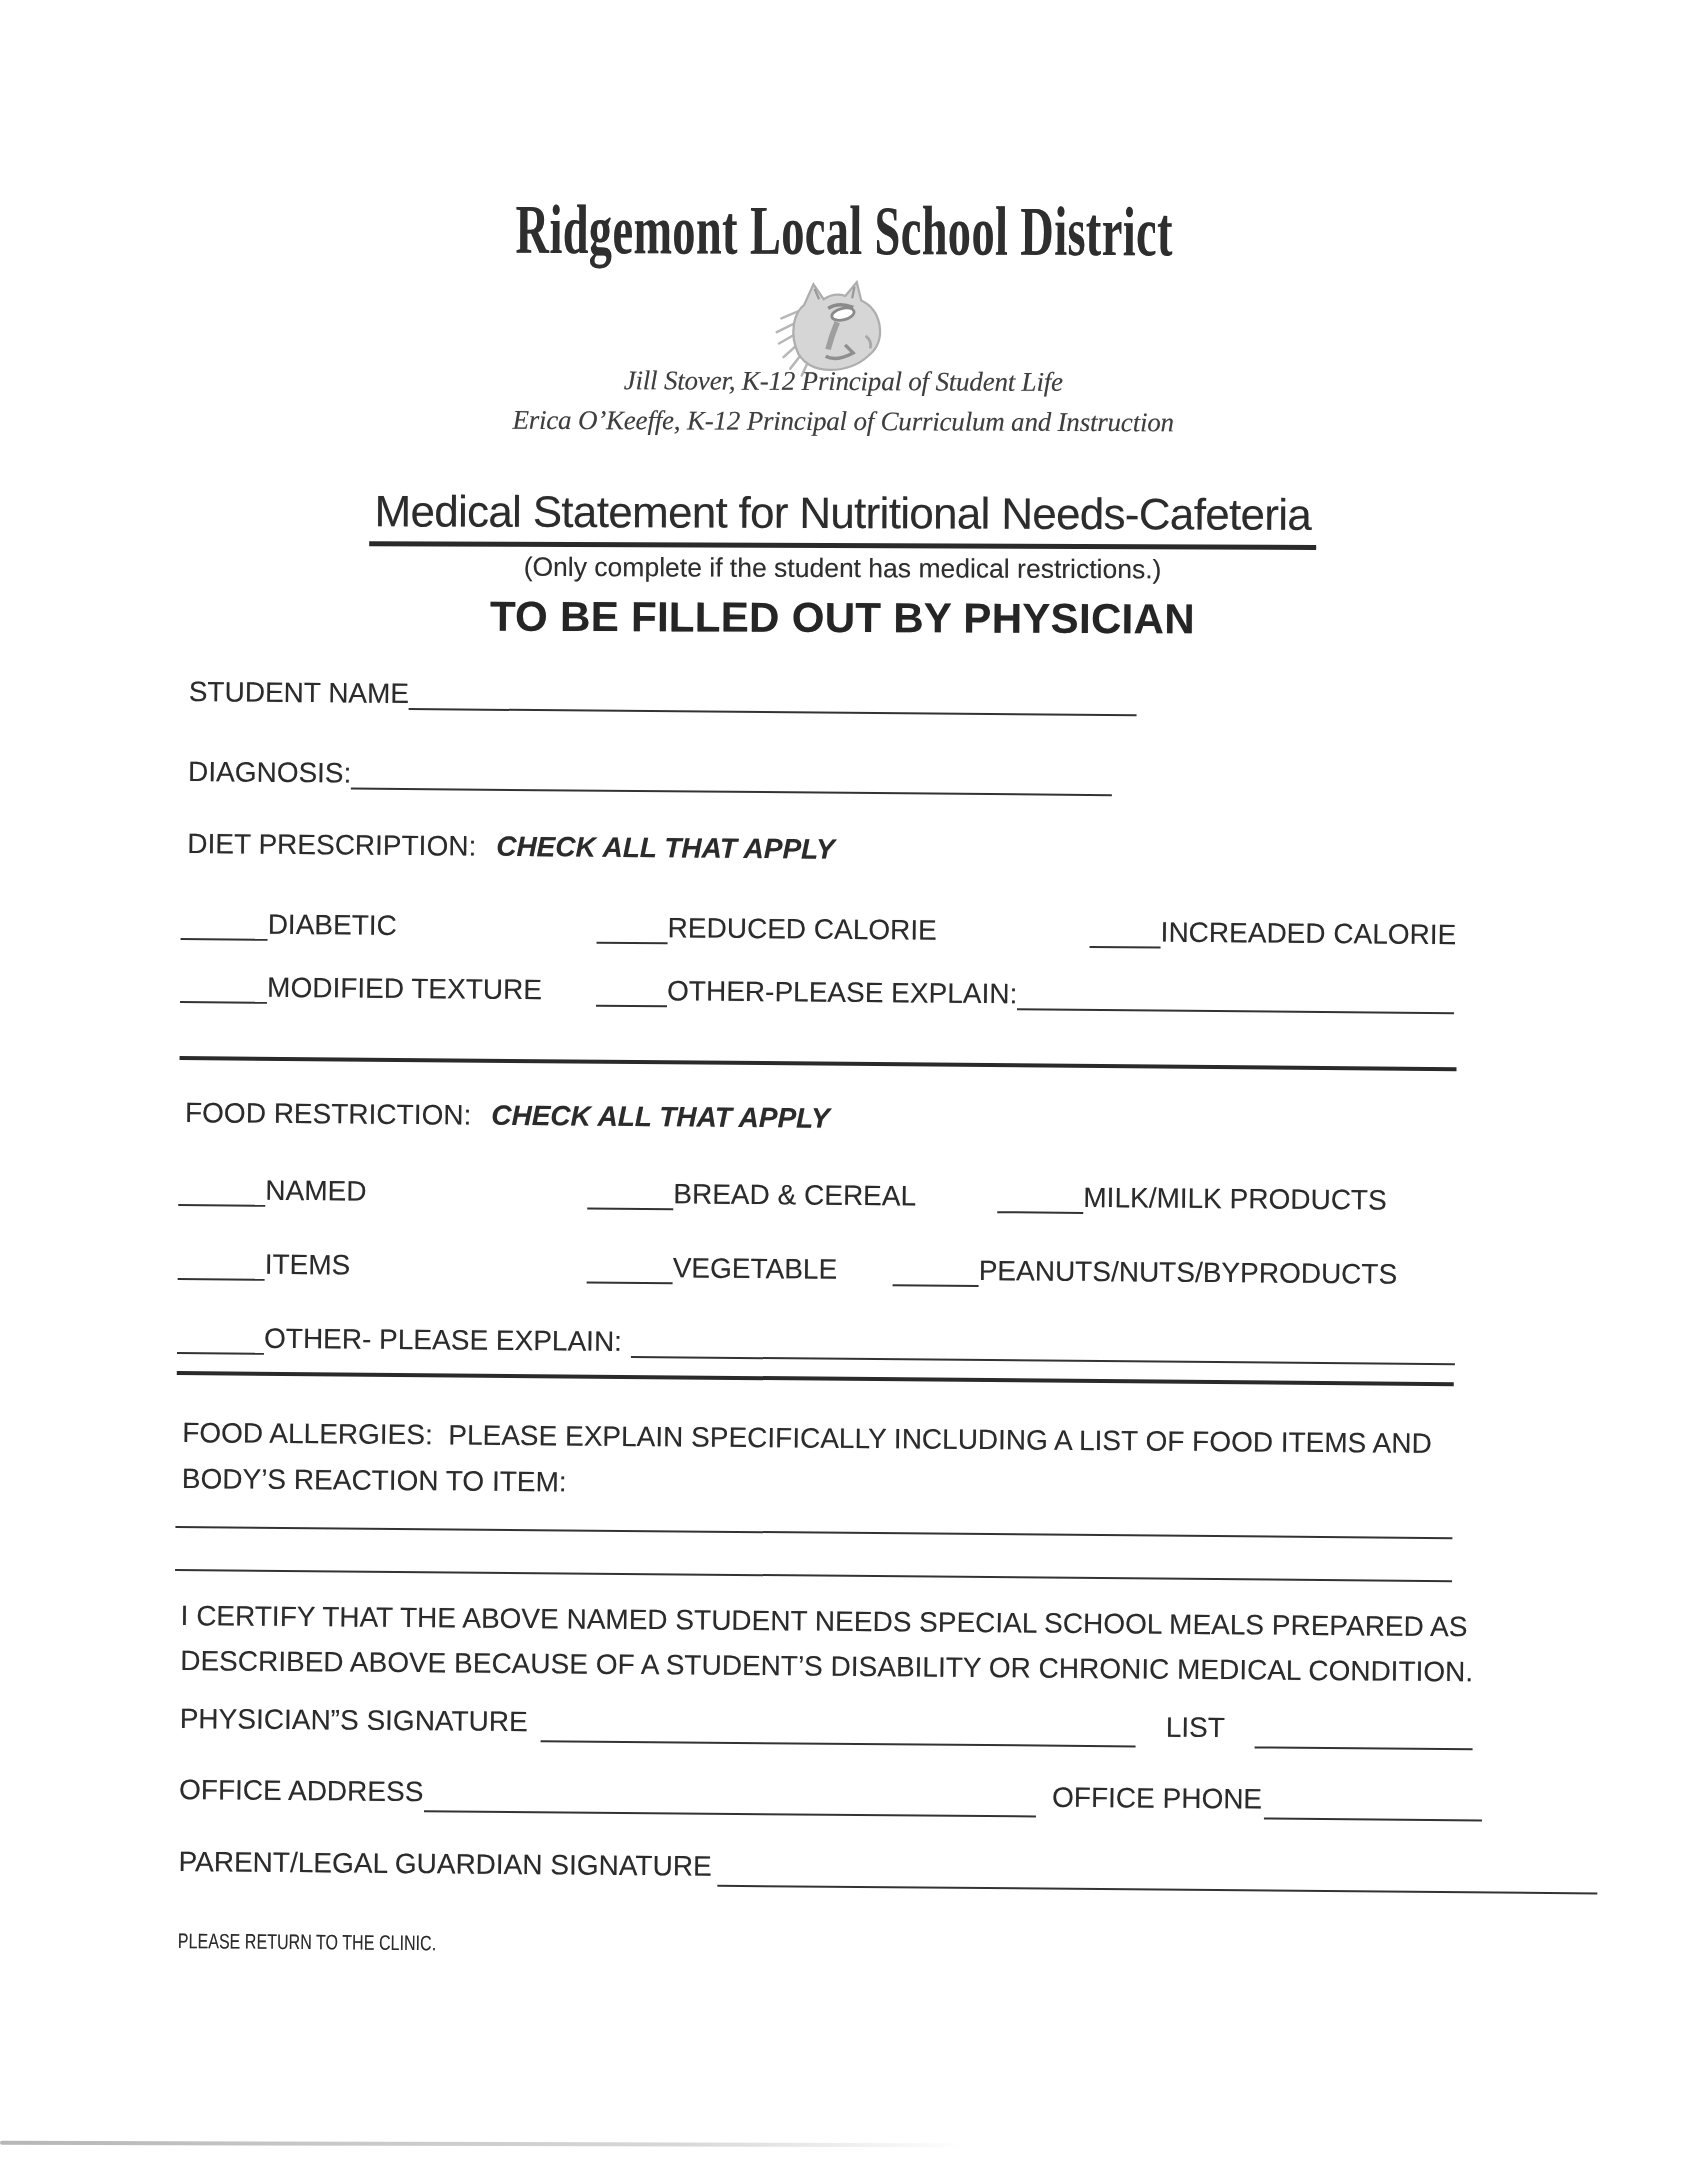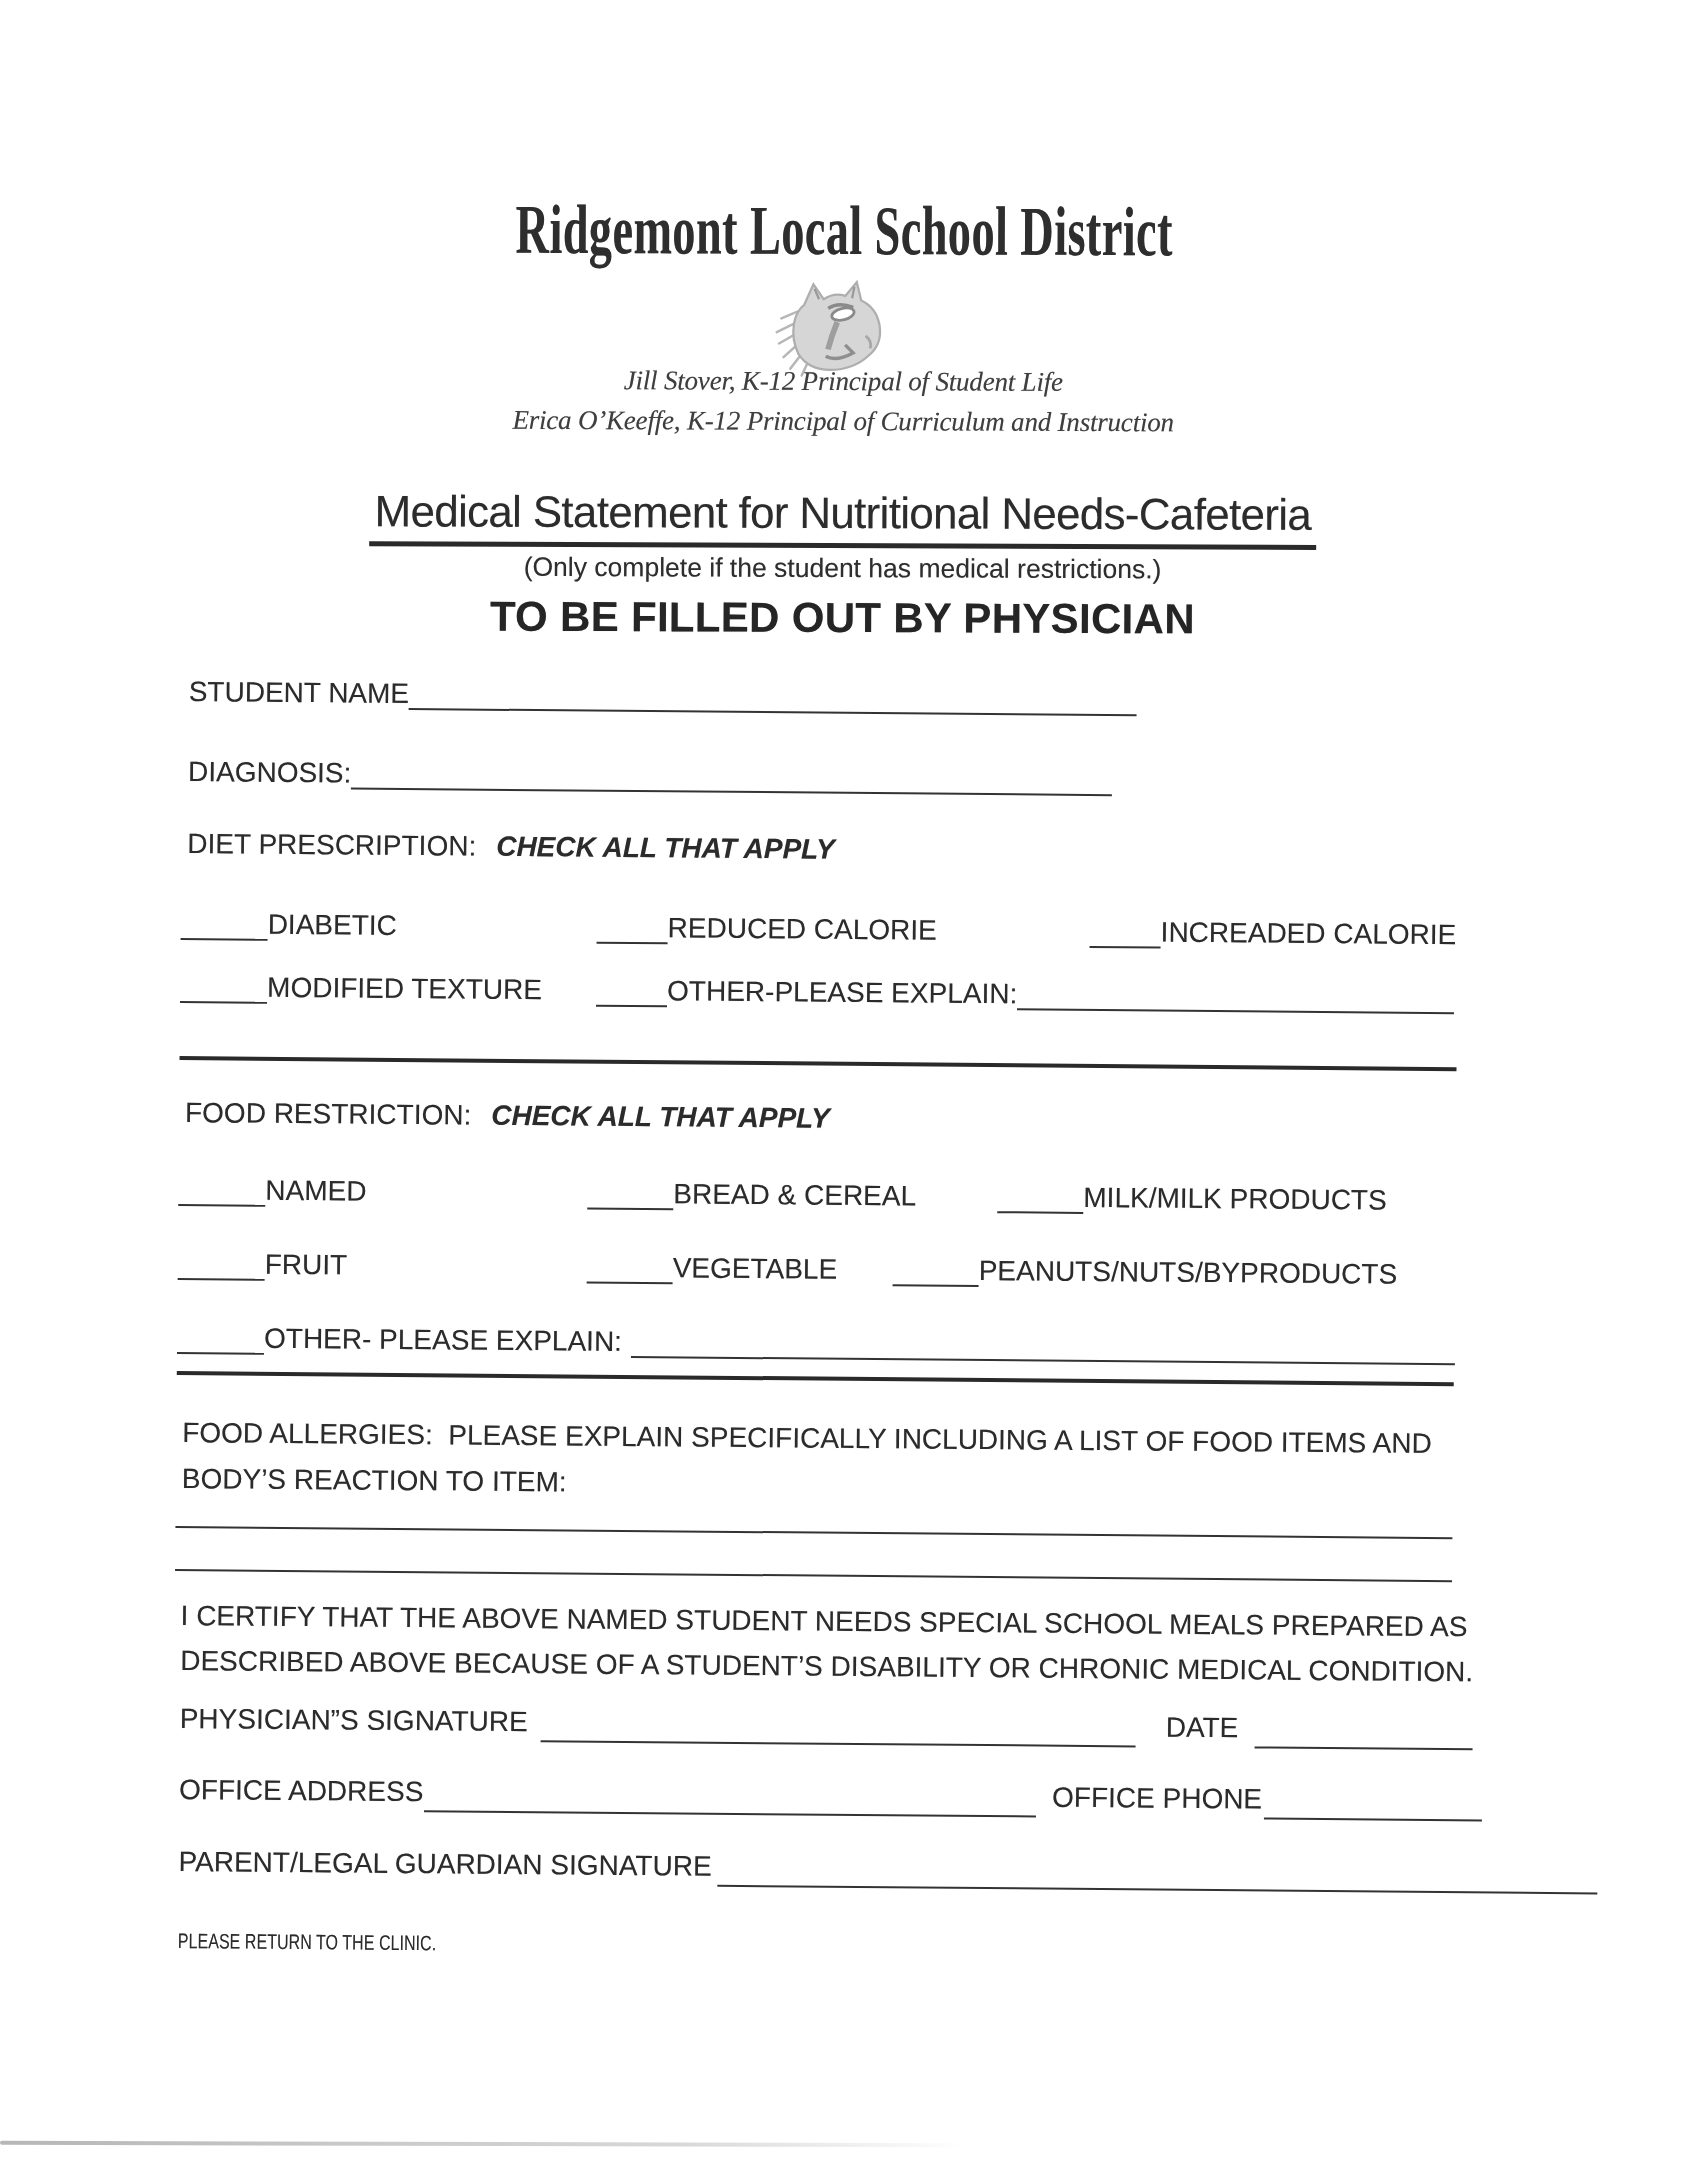"FRUIT" span { text: FRUIT -> ITEMS }
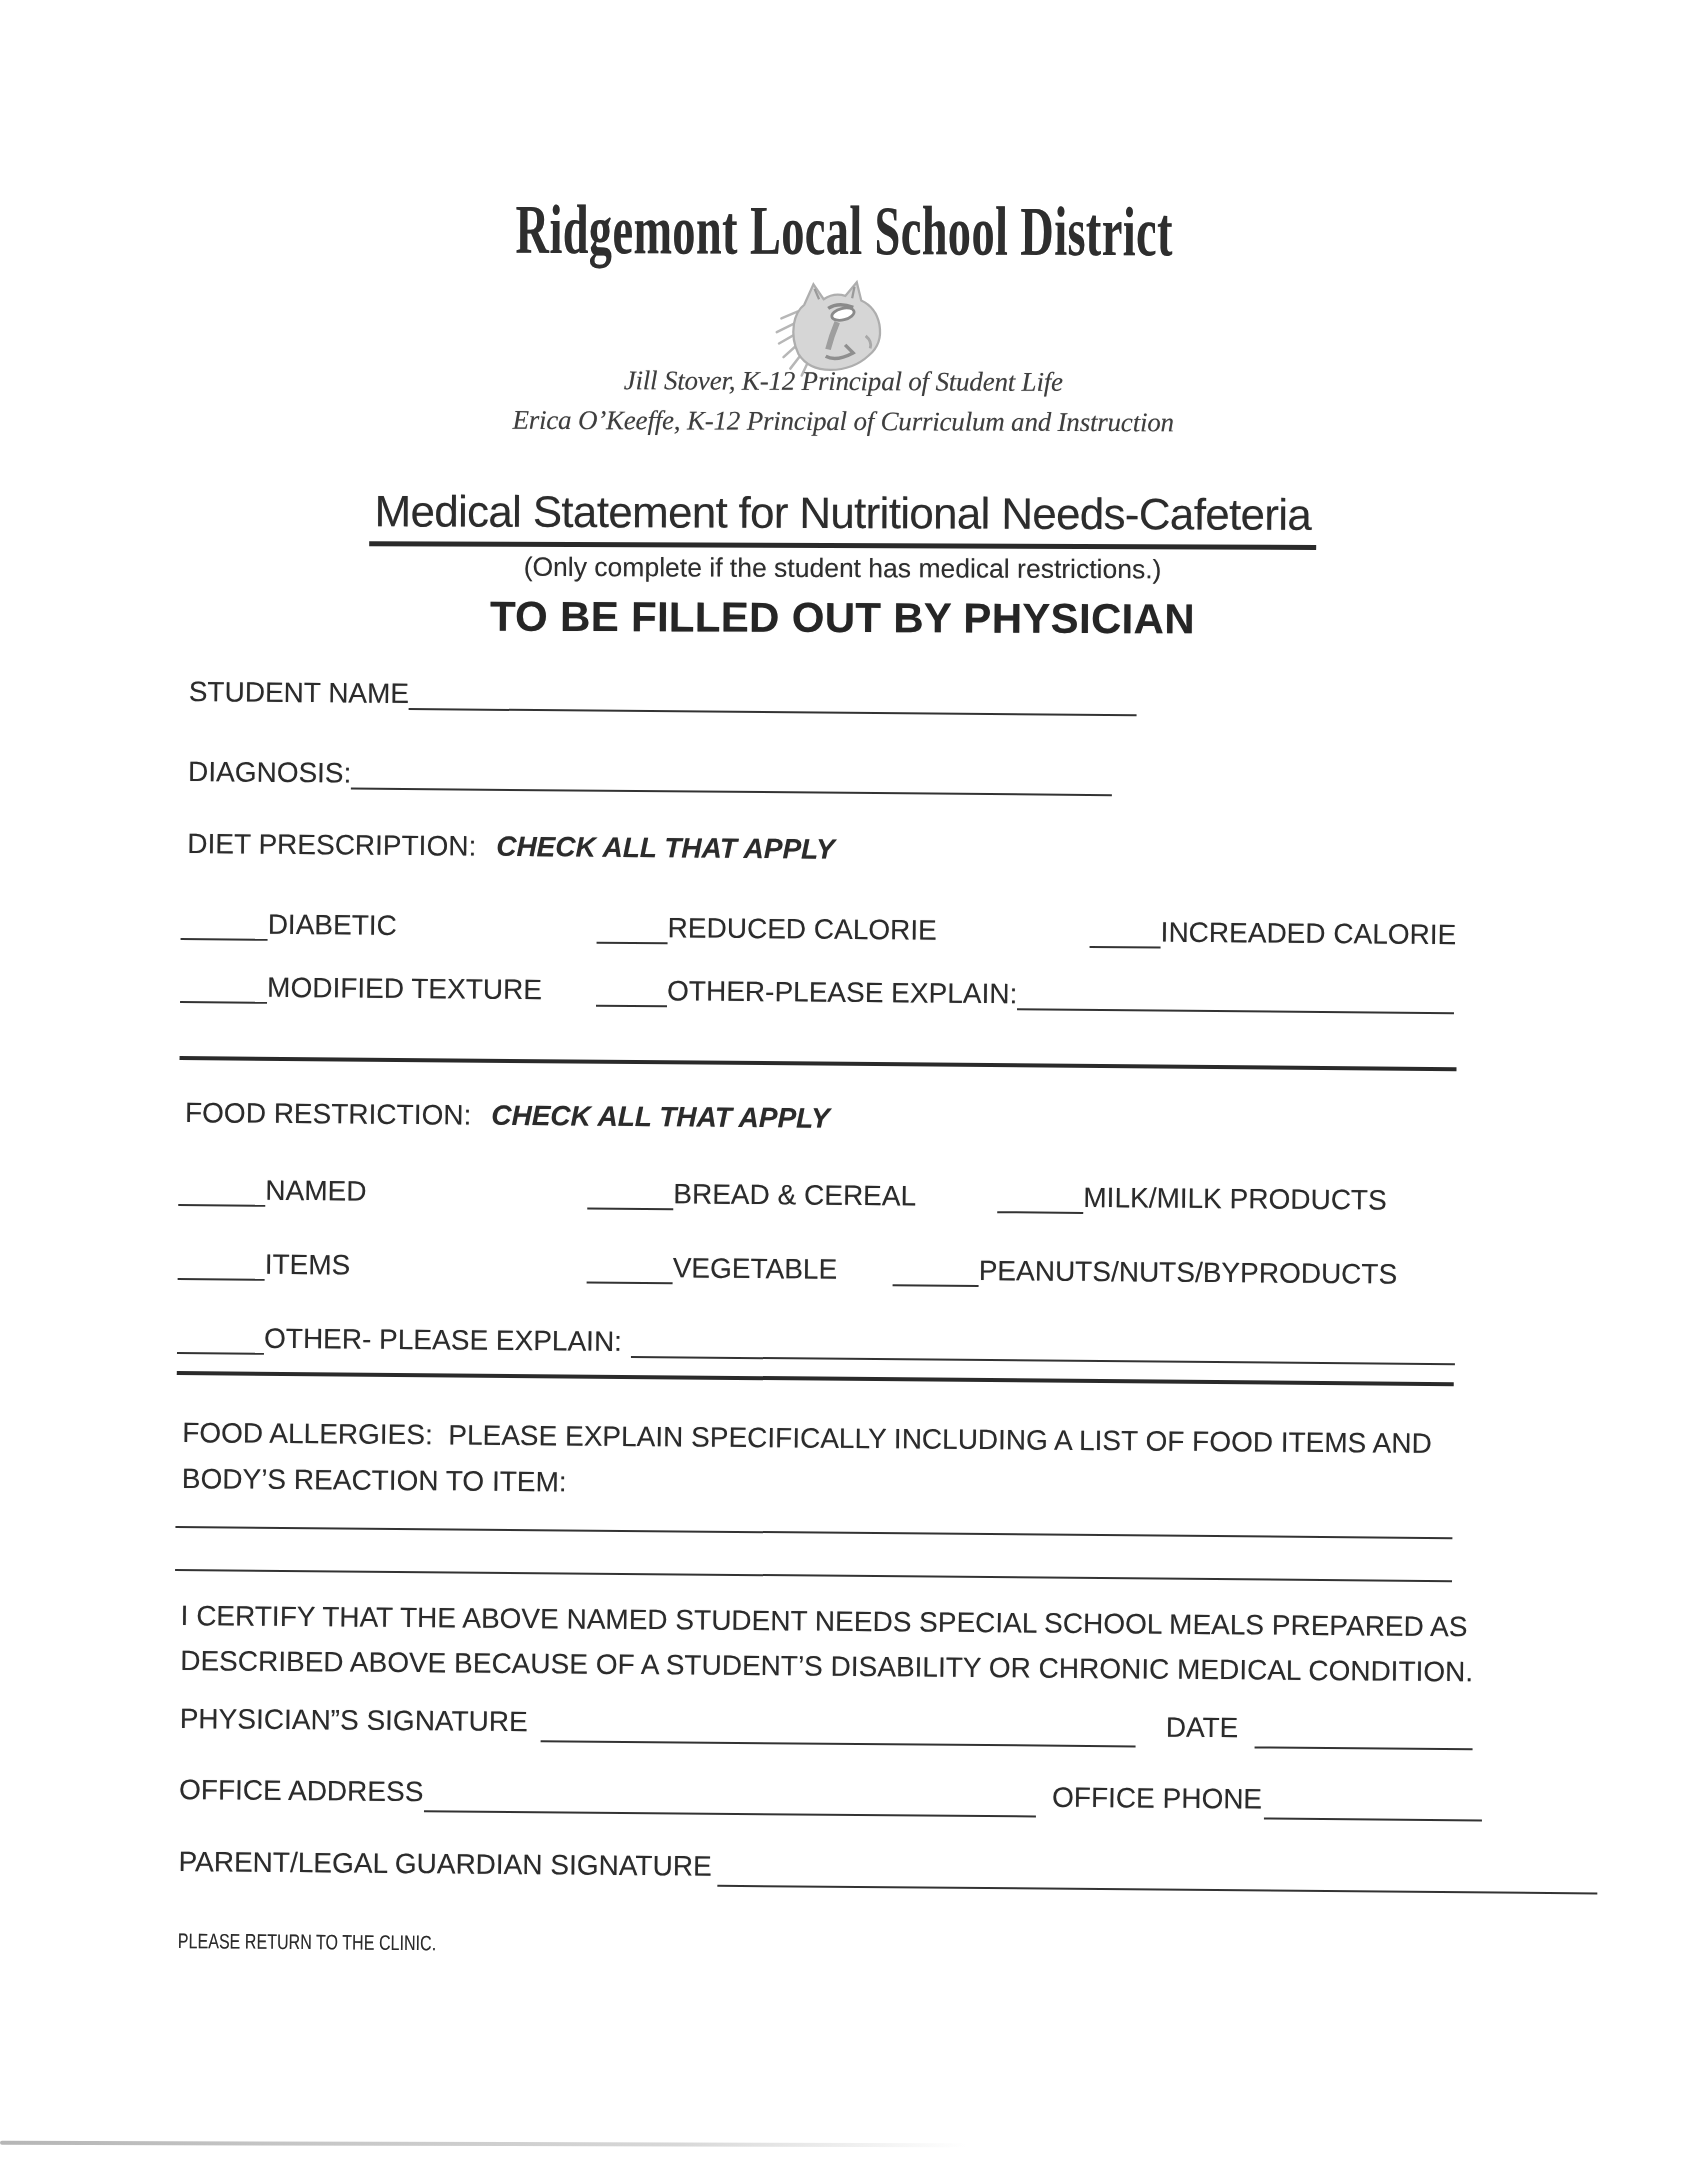"DATE" span.lbl { text: DATE -> LIST }
